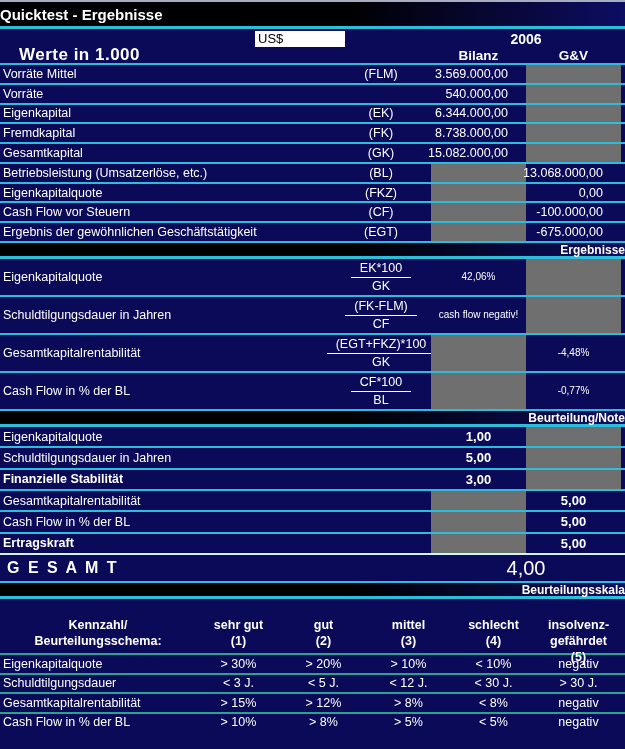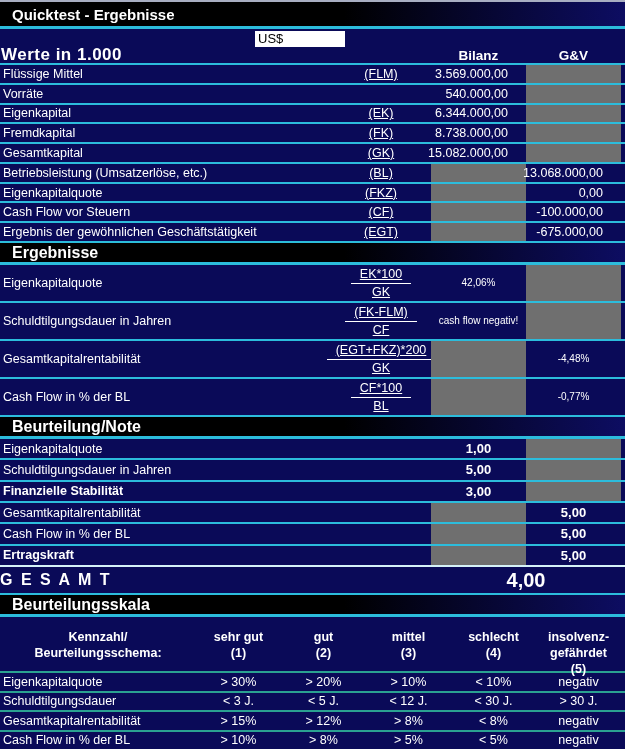"Quicktest - Ergebnisse" .band { padding-left: 12px -> 0 }
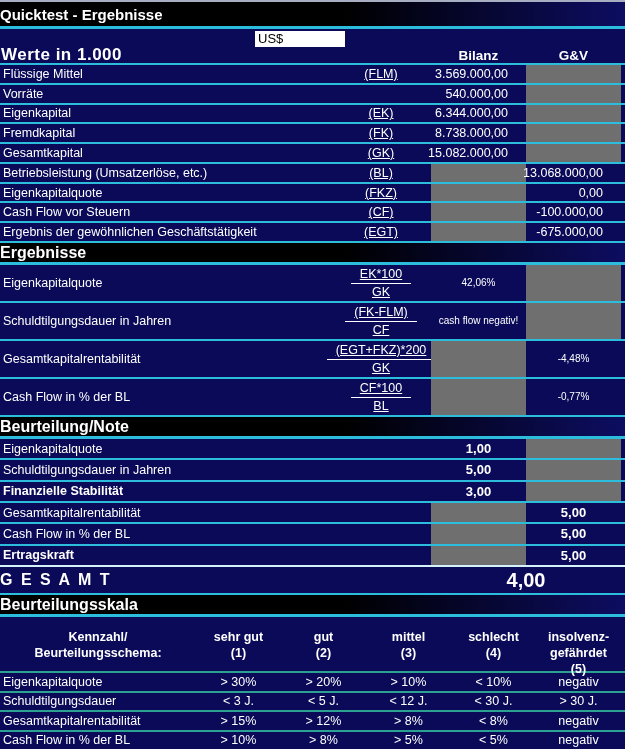"2006" div.yearwrap { html: none -> <div>2006</div> }
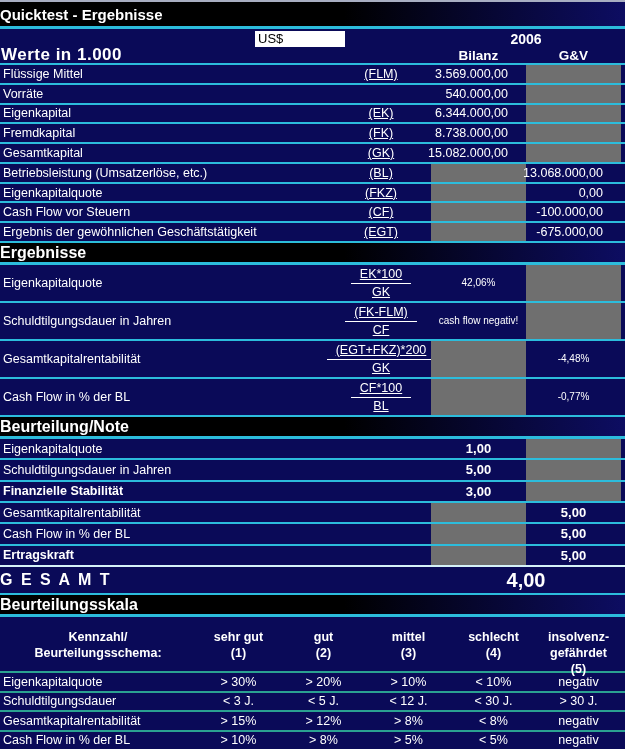"Werte in 1.000" .wlabel { padding-left: 1px -> 19px }
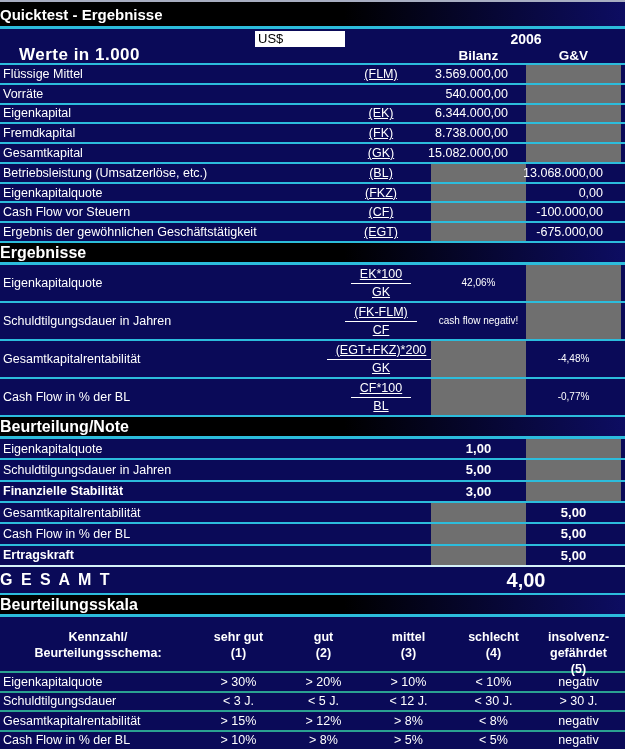"Flüssige Mittel" div.c { text: Flüssige -> Vorräte }
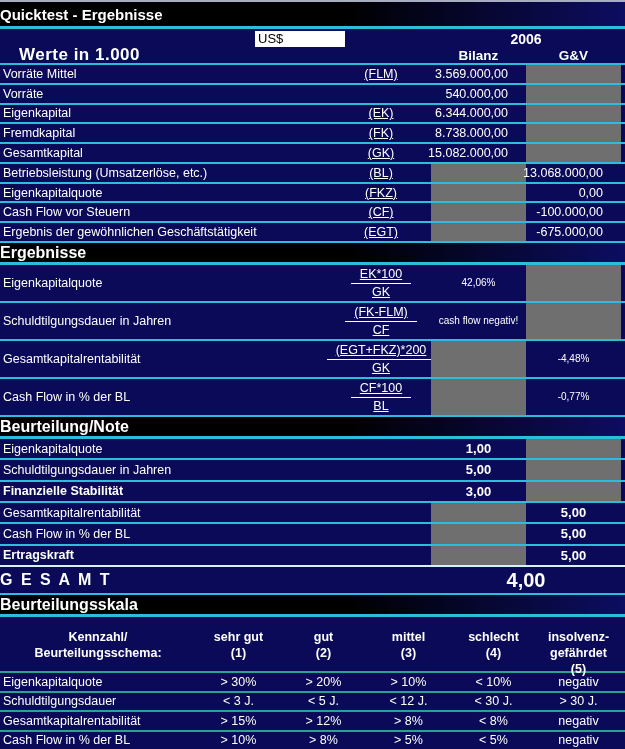"(FLM)" .code { text-decoration: underline -> none }
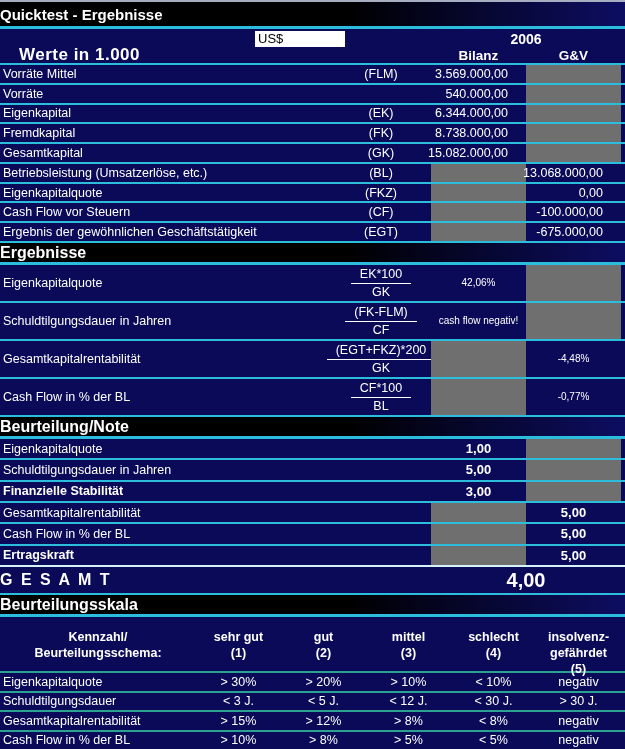"Ergebnisse" .band.sub { font-size: 16px -> 12px; height: 22px -> 16px; justify-content: none -> flex-end }
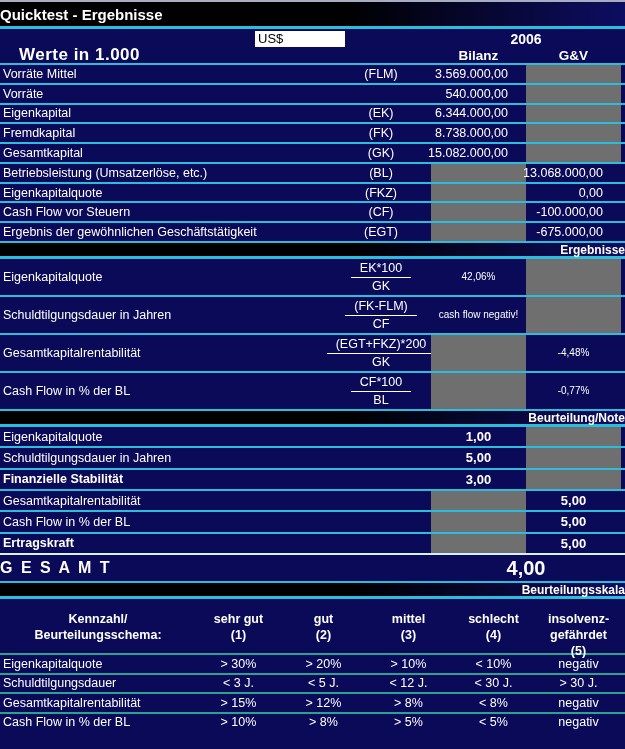"(EGT+FKZ)*200" span.num { text: 200 -> 100 }
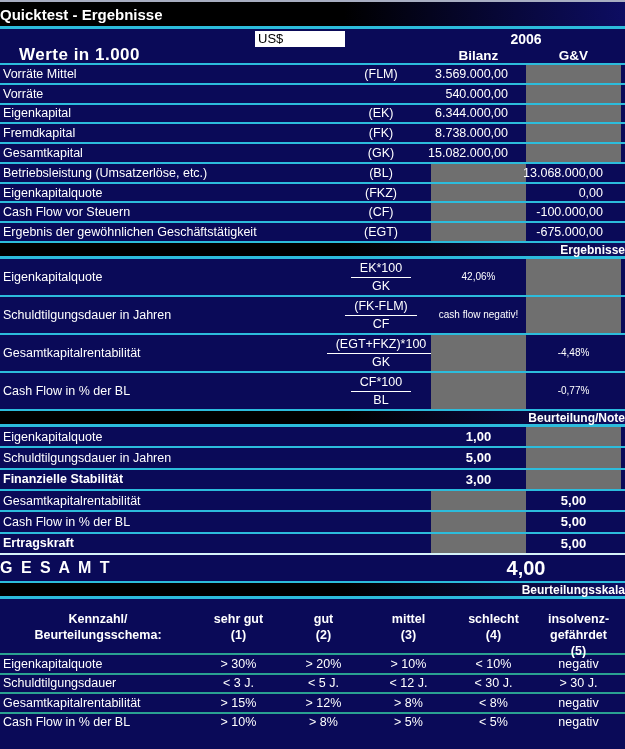"G E S A M" .total-label { padding-left: 0 -> 7px }
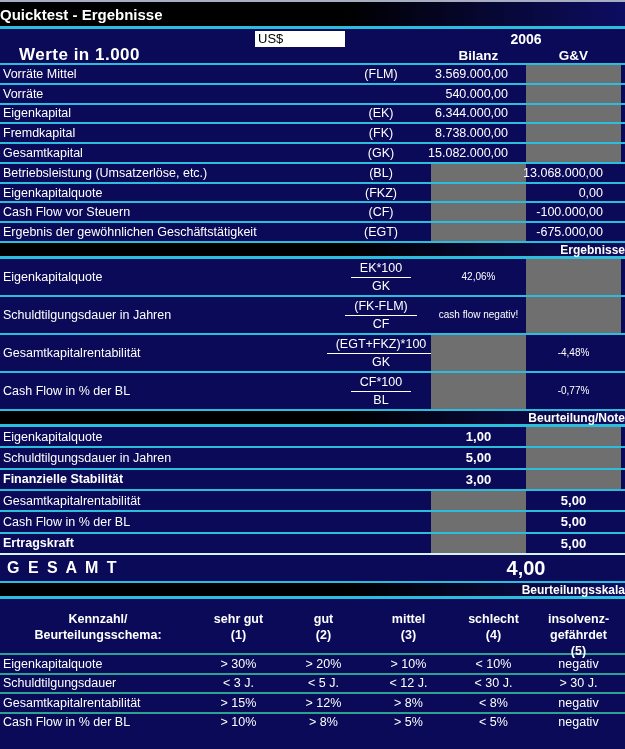"4,00" .total-value { font-weight: bold -> normal }
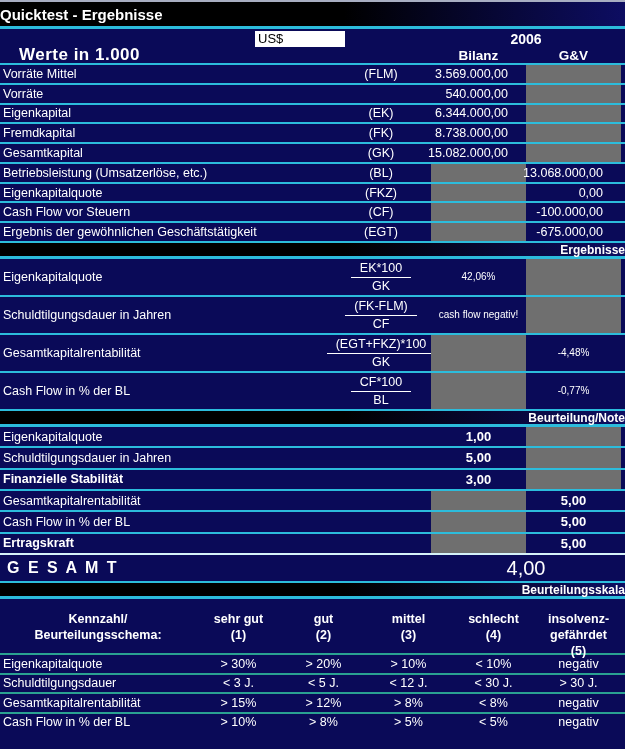"Kennzahl/" .shc { padding-top: 12px -> 18px }
